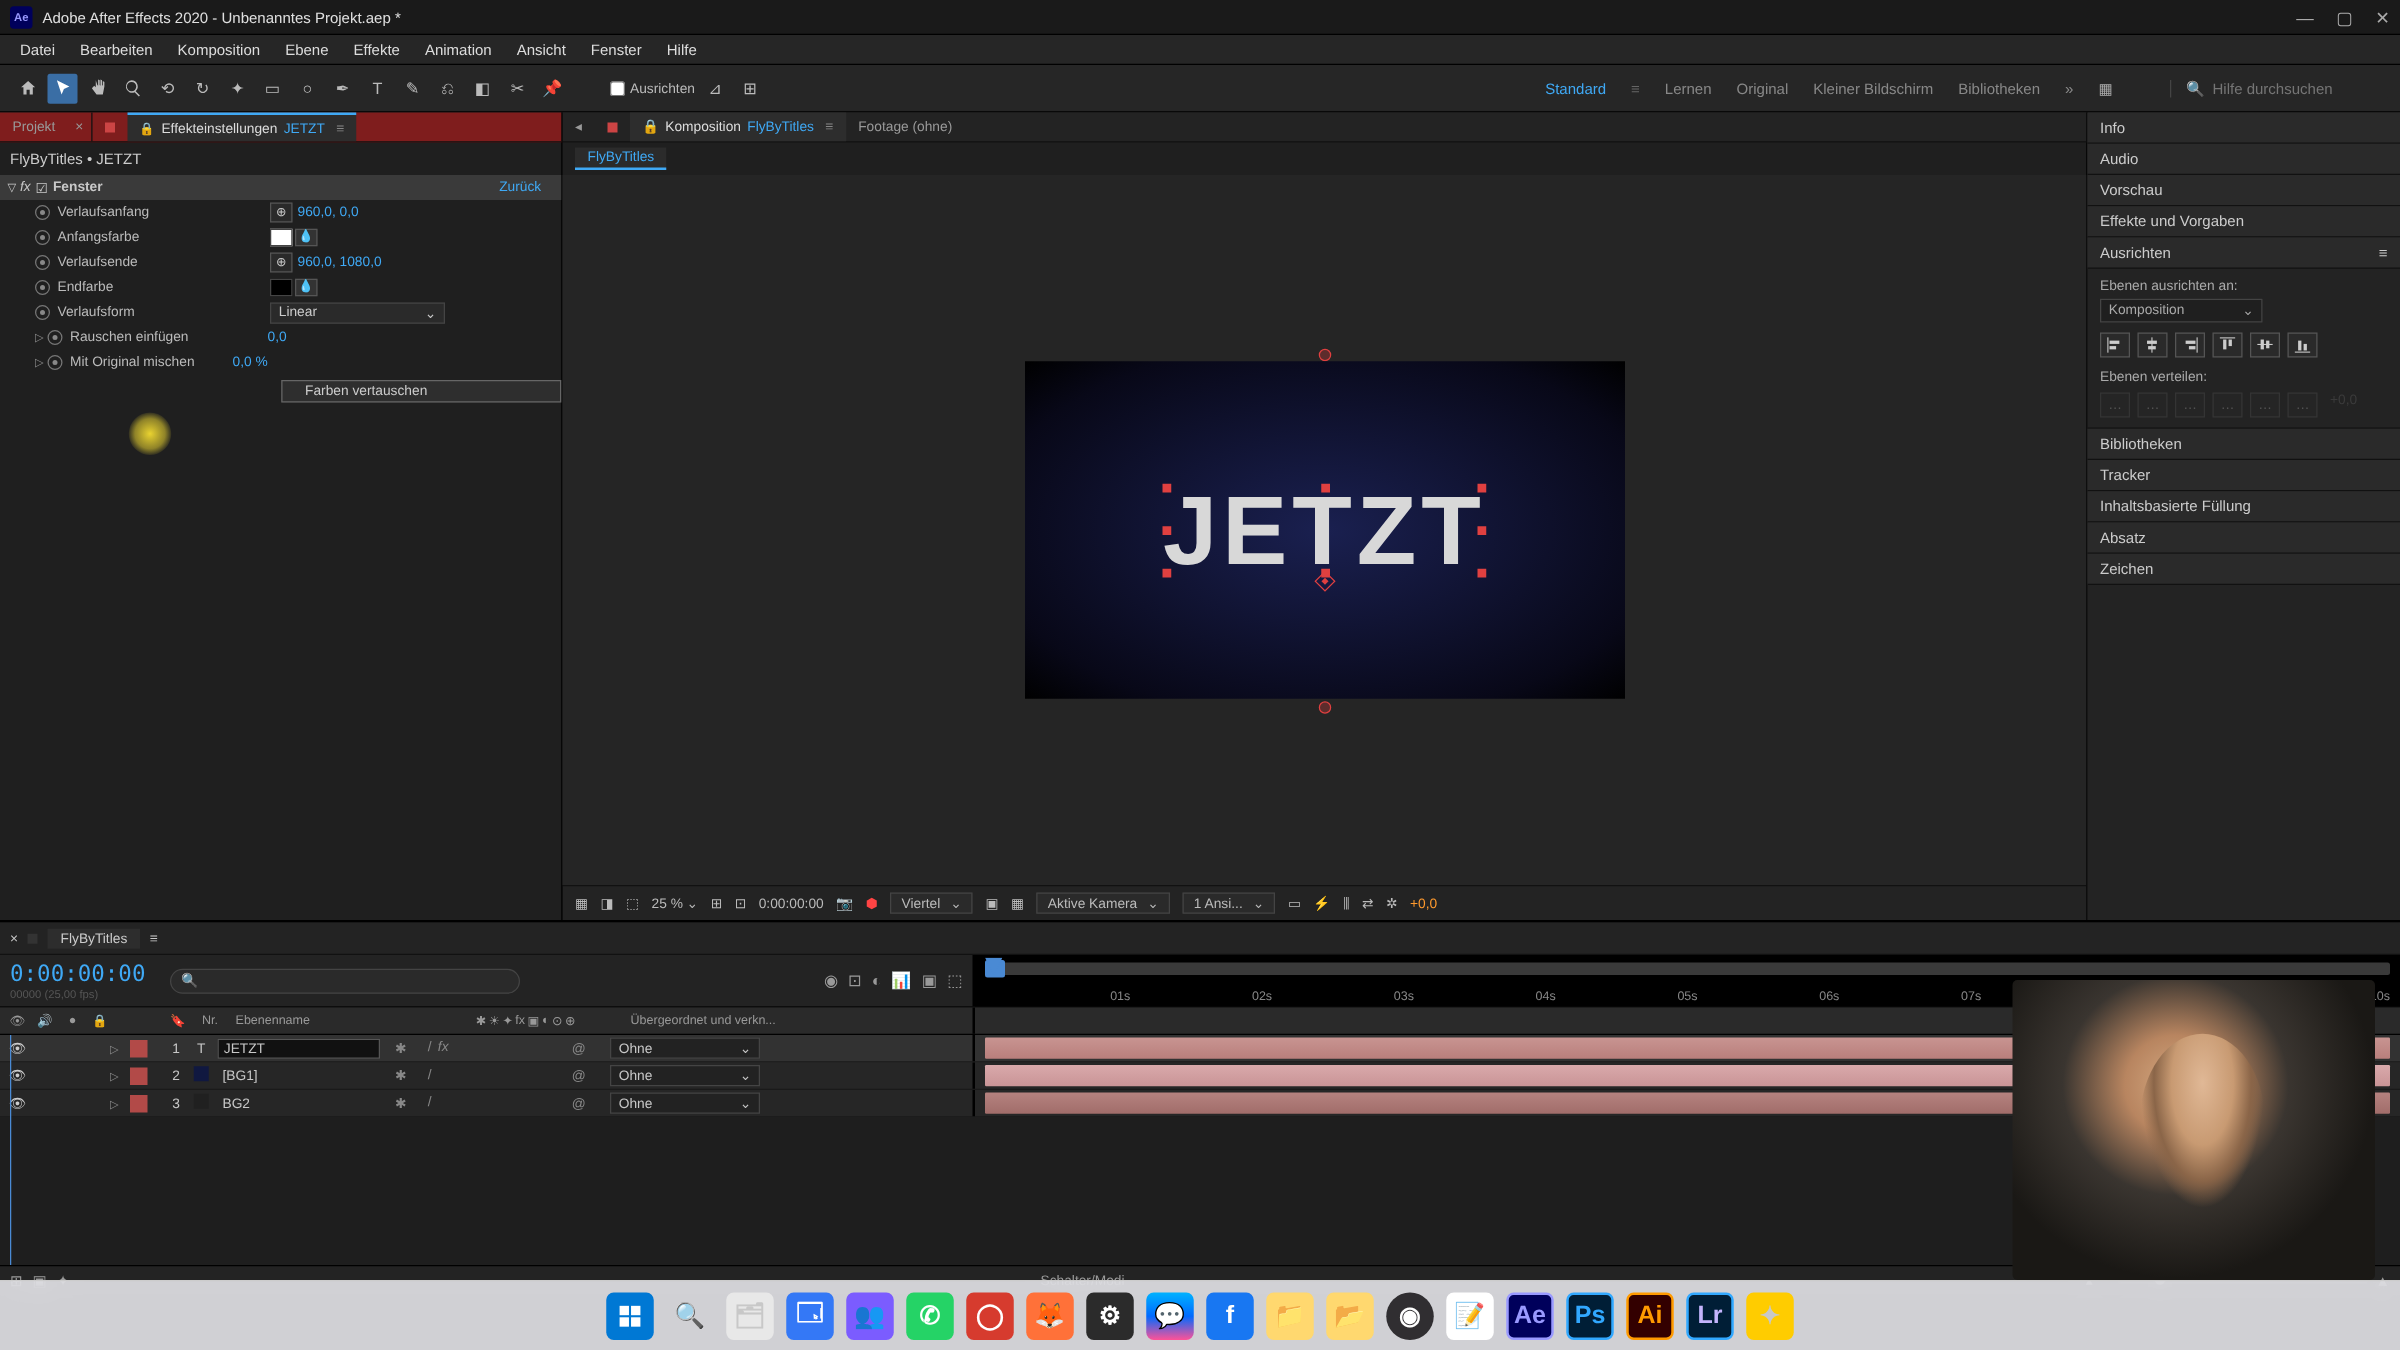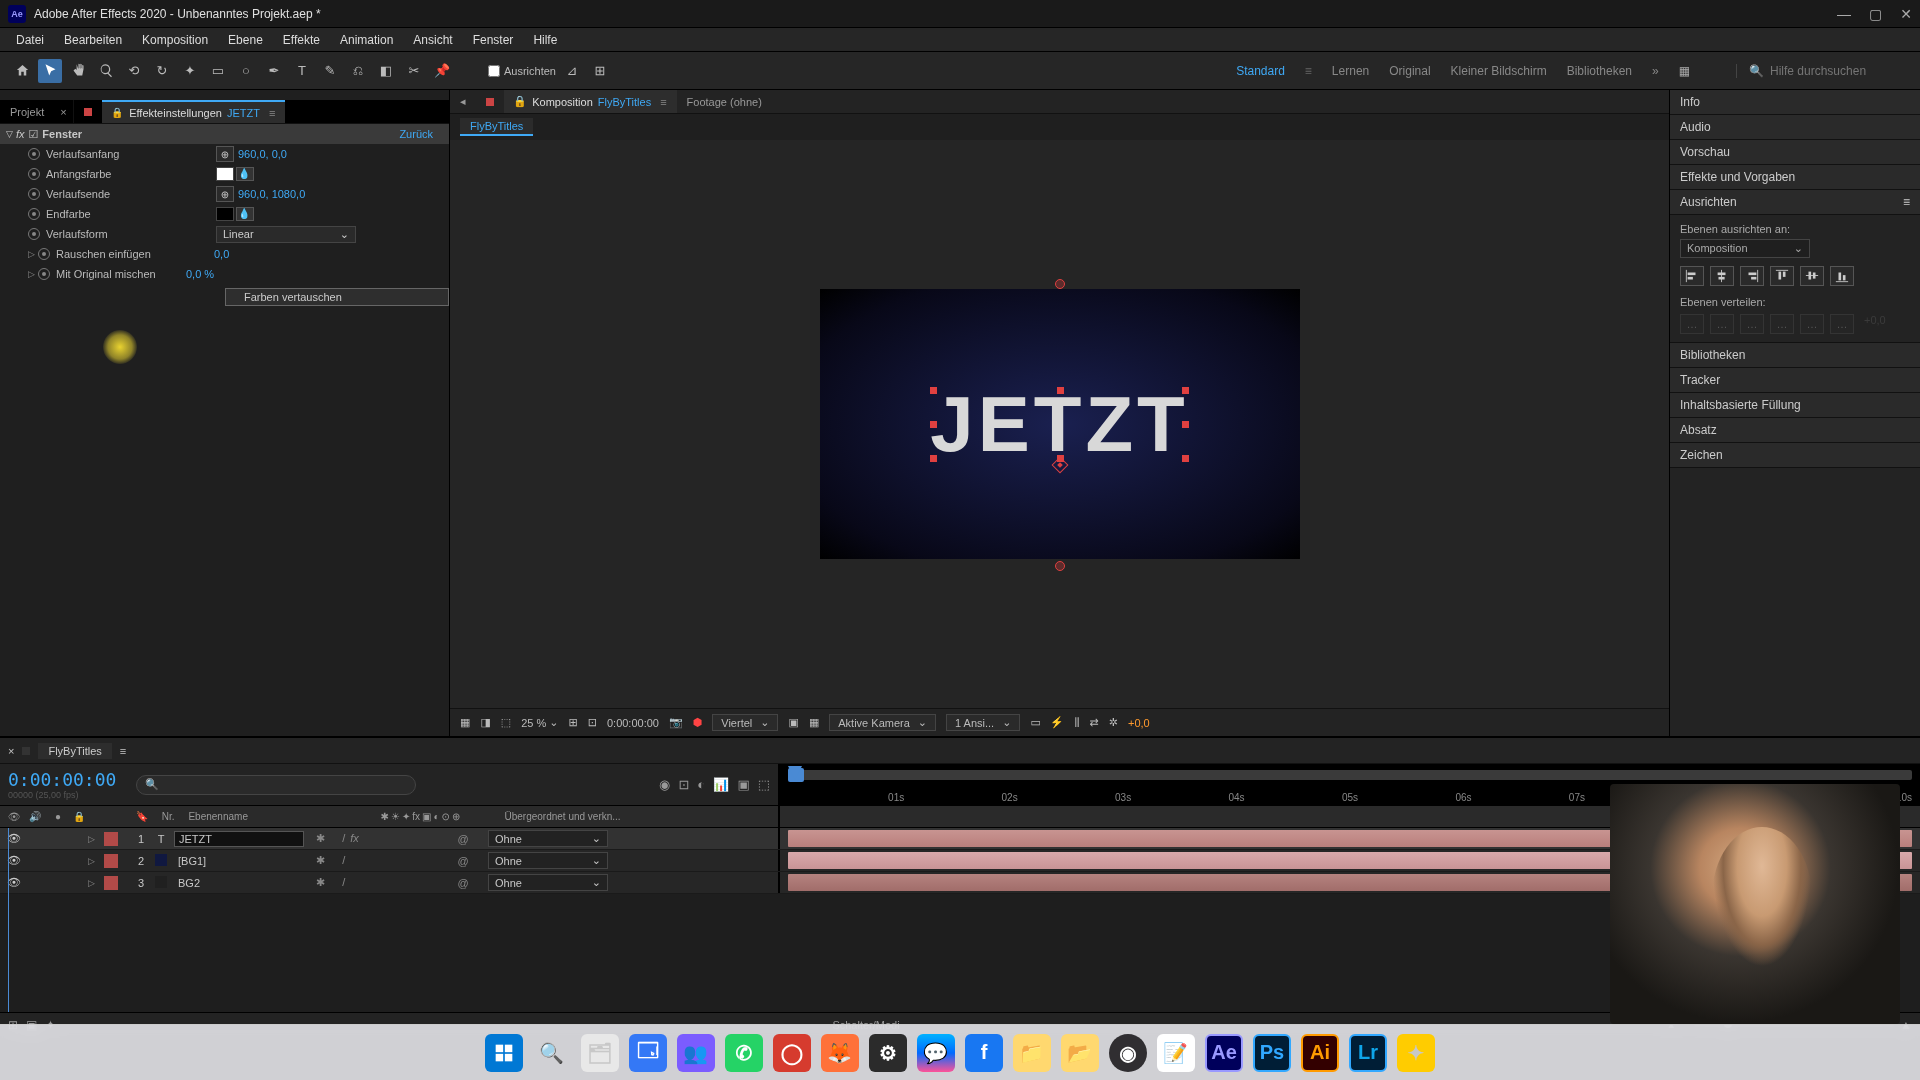"Projekt" .panel-tabs { background: #000000 -> #7f1d1d; margin-top: 10px -> none }
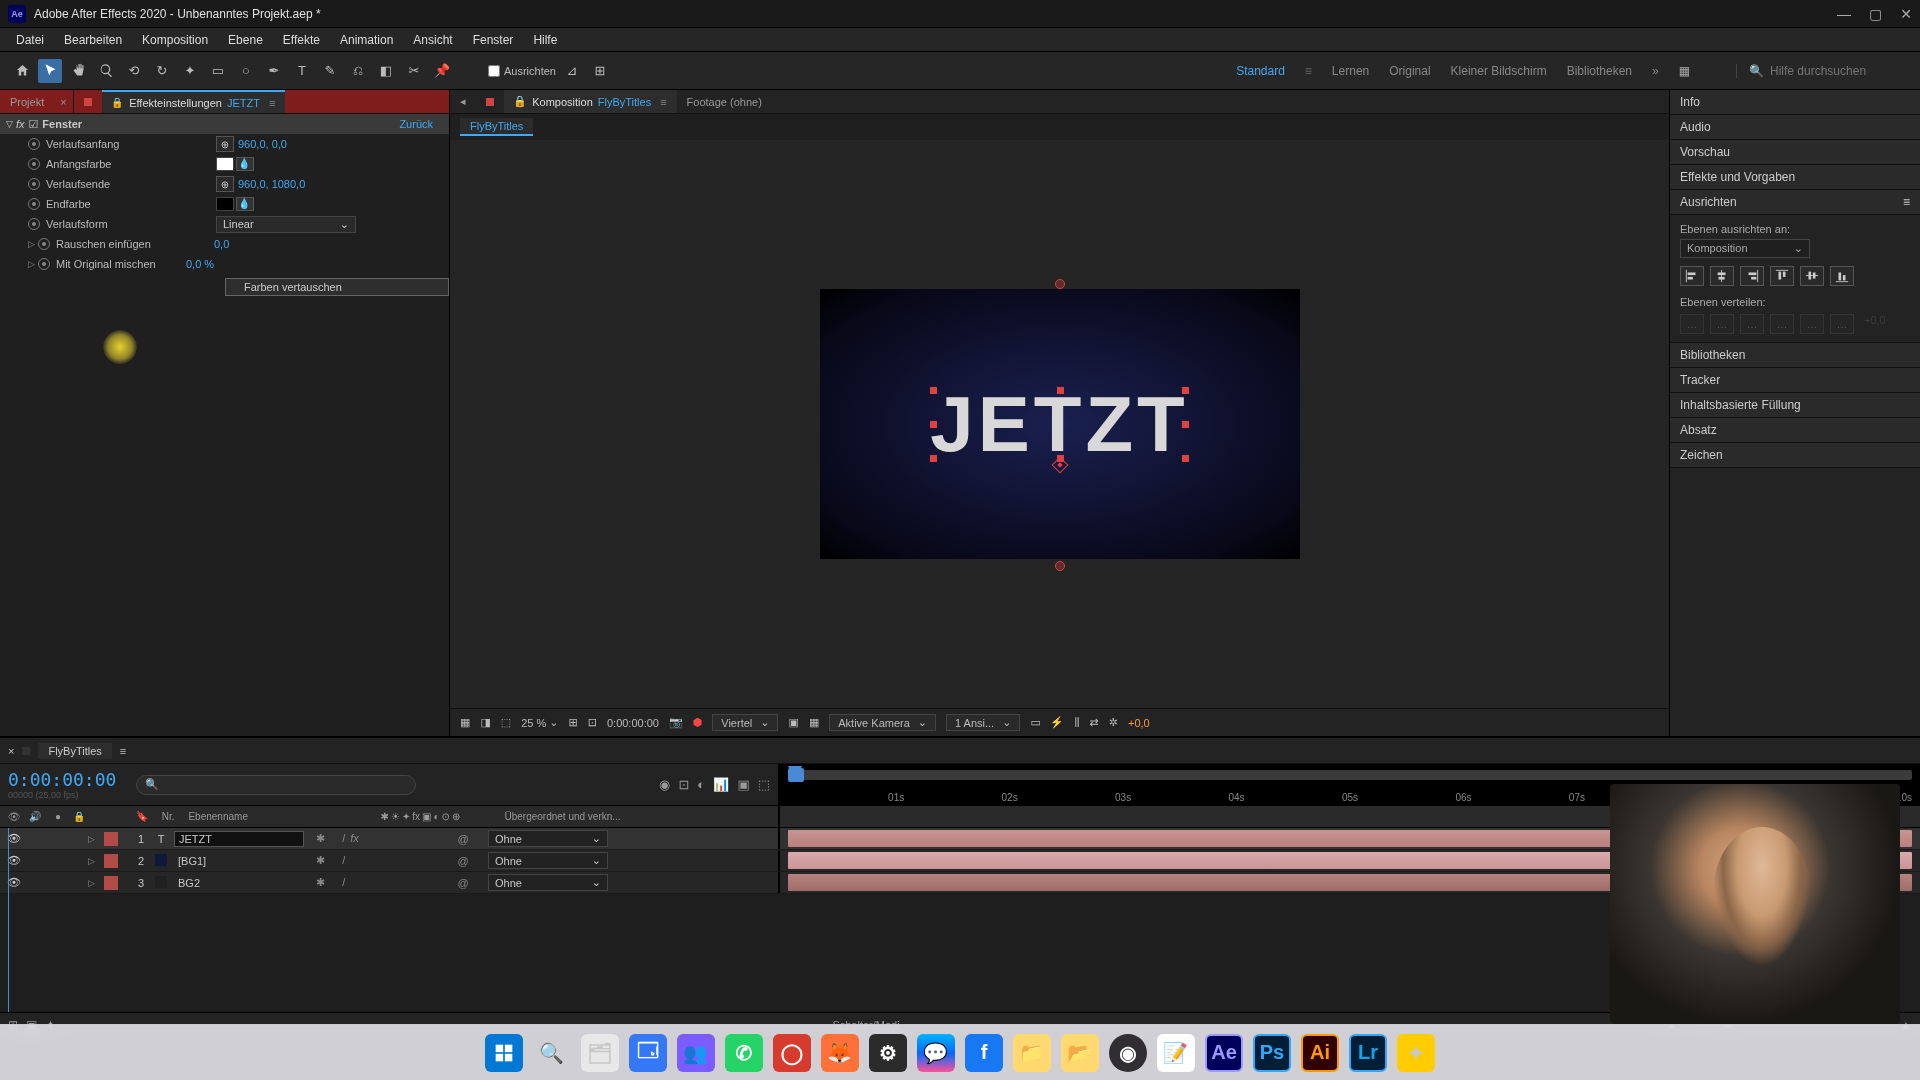"FlyByTitles • JETZT" div.bread { html: none -> <div>FlyByTitles • JETZT</div> }
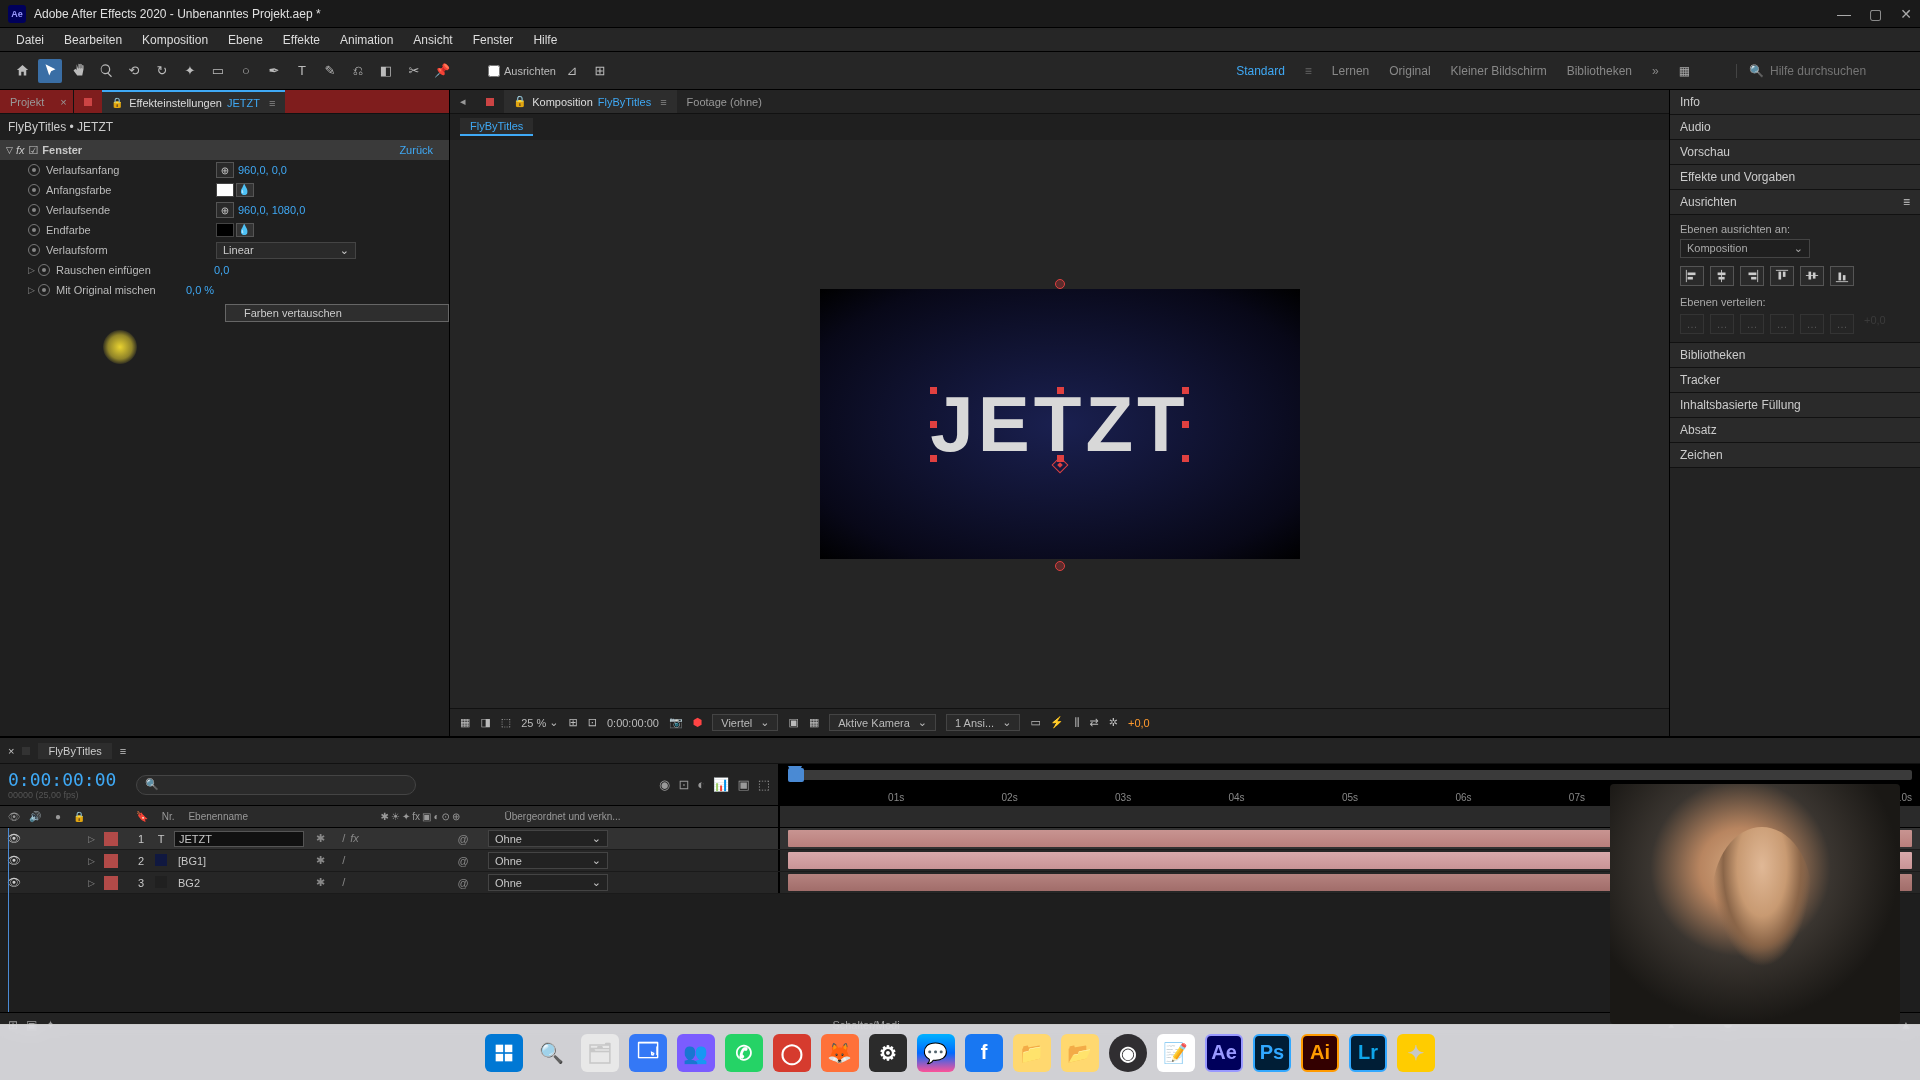"Lr" .tb-ico.lr { color: #0ea5e9 -> #c4b5fd }
